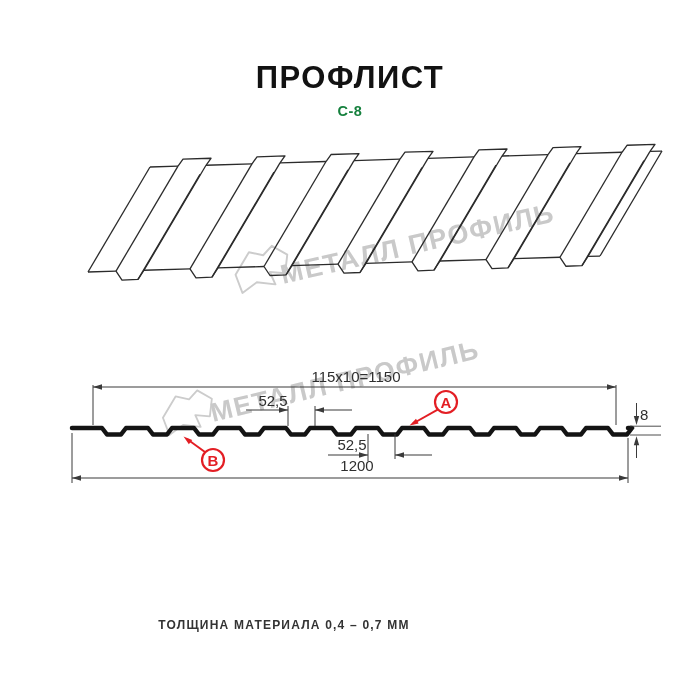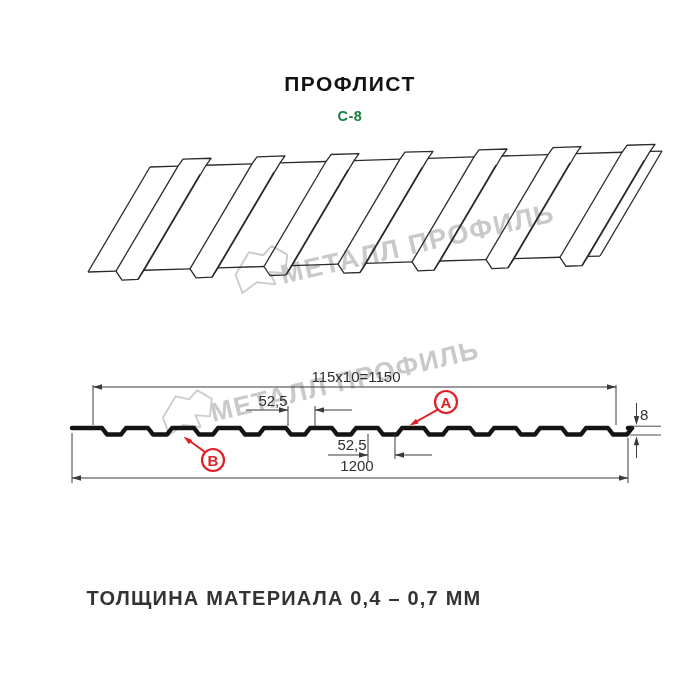"ПРОФЛИСТ" h1 { font-size: 21px -> 31px; margin: 12px -> 0 }
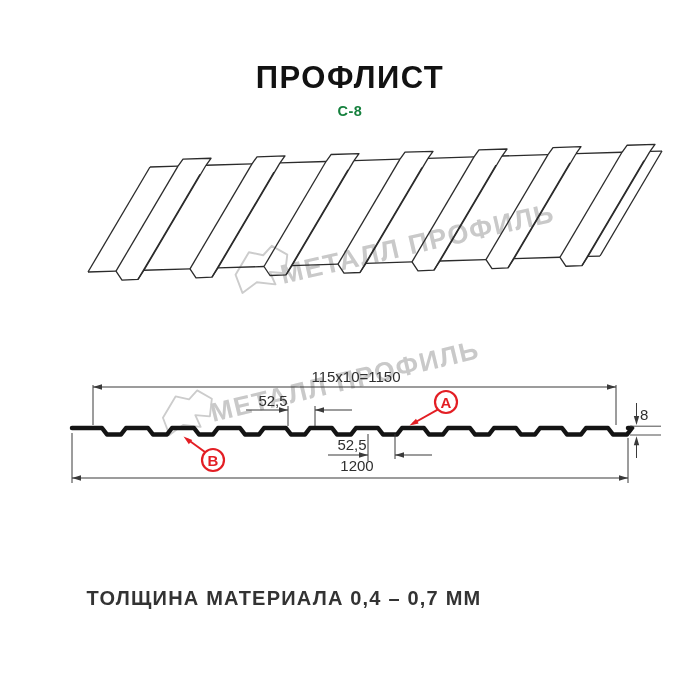"ТОЛЩИНА МАТЕРИАЛА 0,4 – 0,7" footer { font-size: 20px -> 12px; top: 587px -> 618px }
